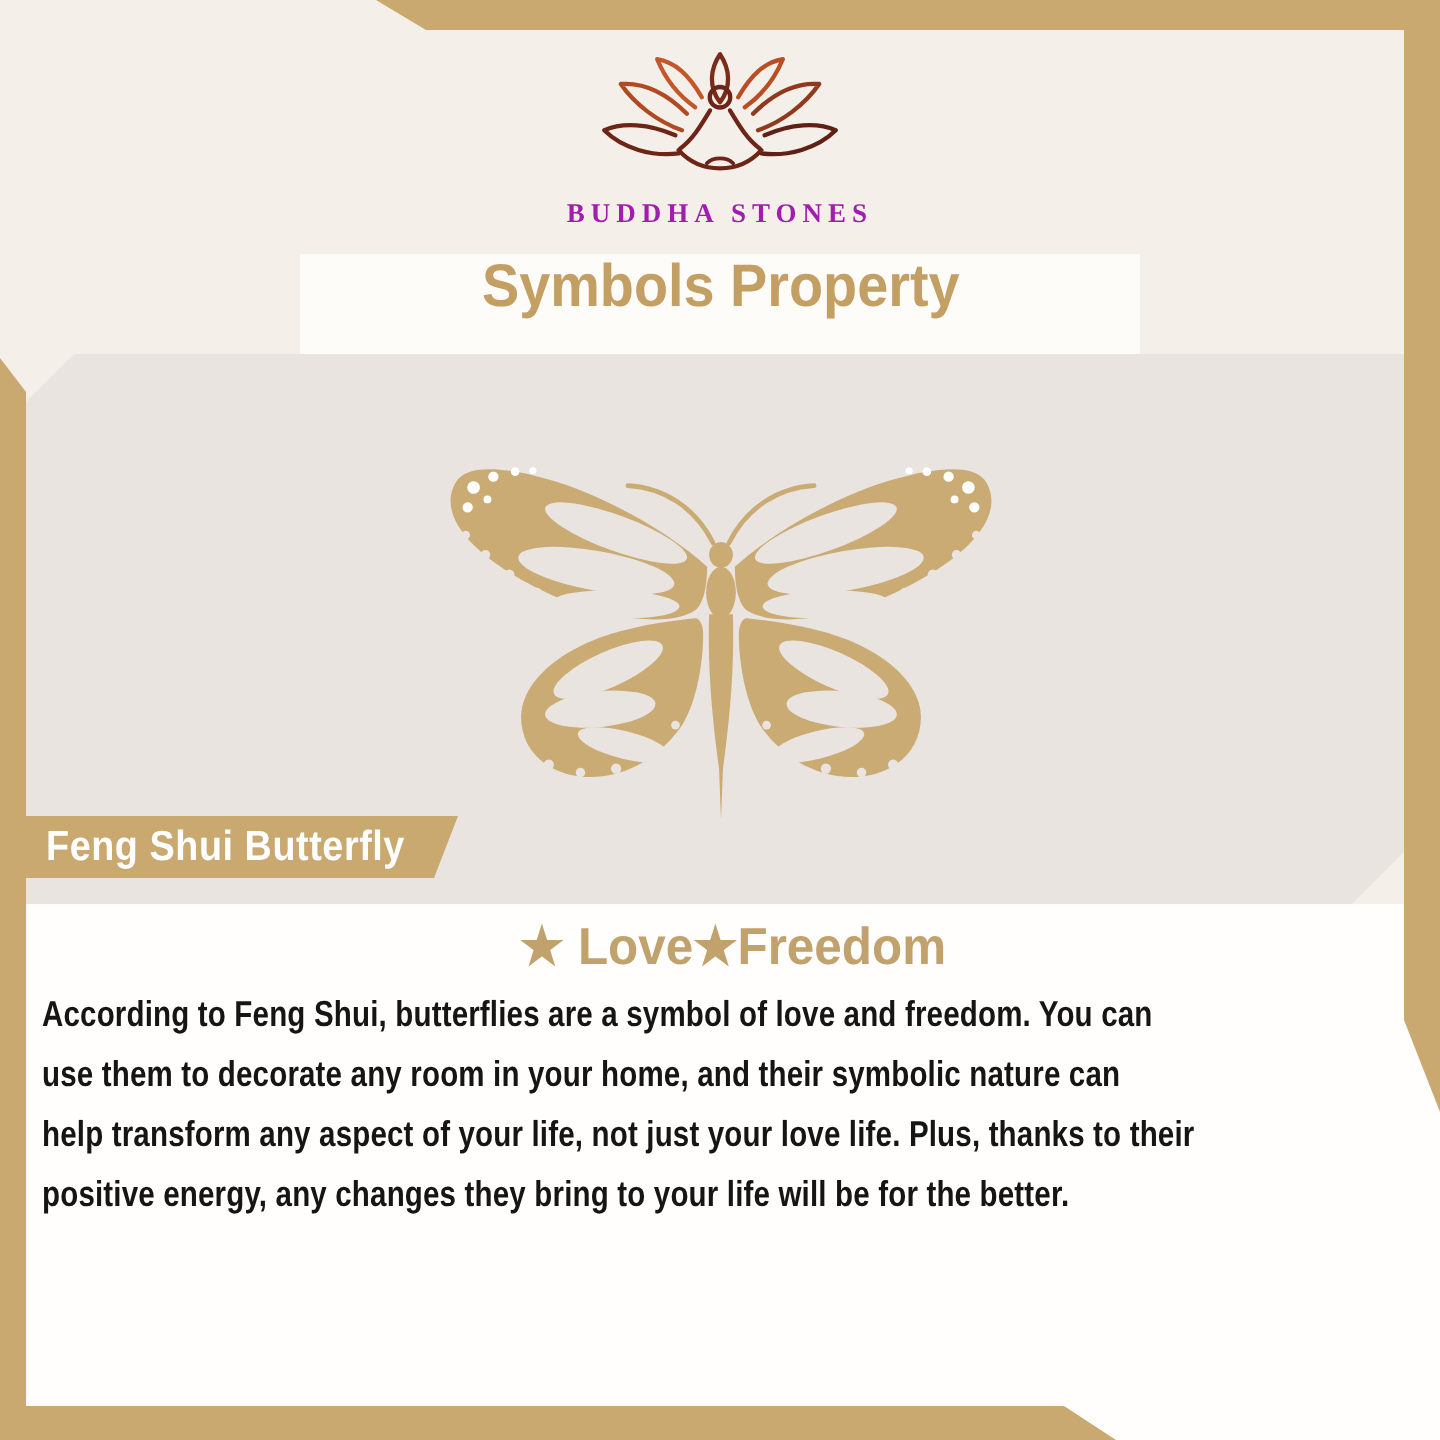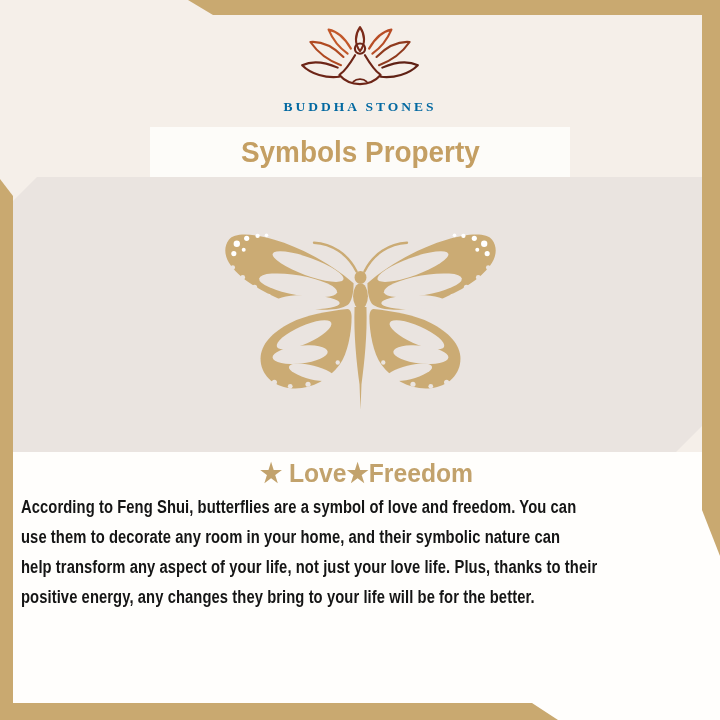"BUDDHA STONES" .brand { color: #0369a1 -> #a21caf }
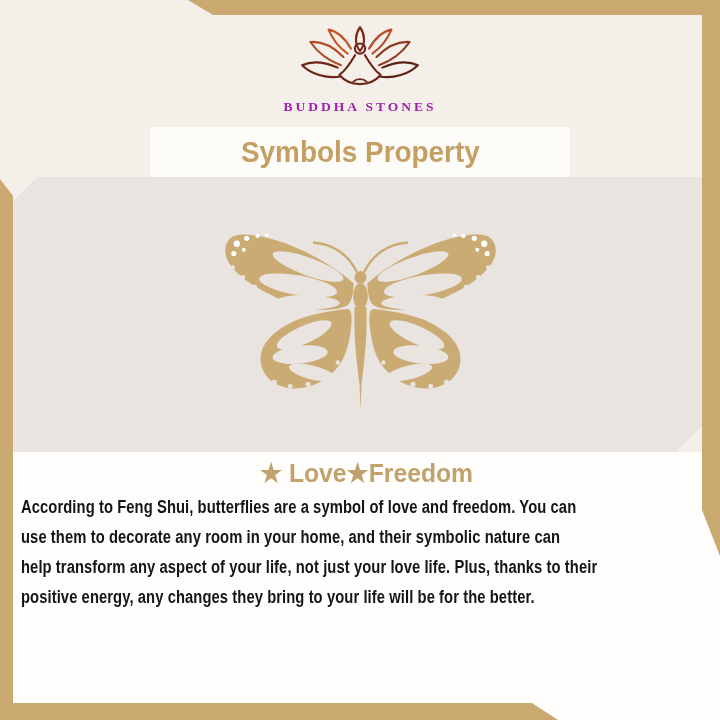"Symbols Property" .title-banner { align-items: center -> none }
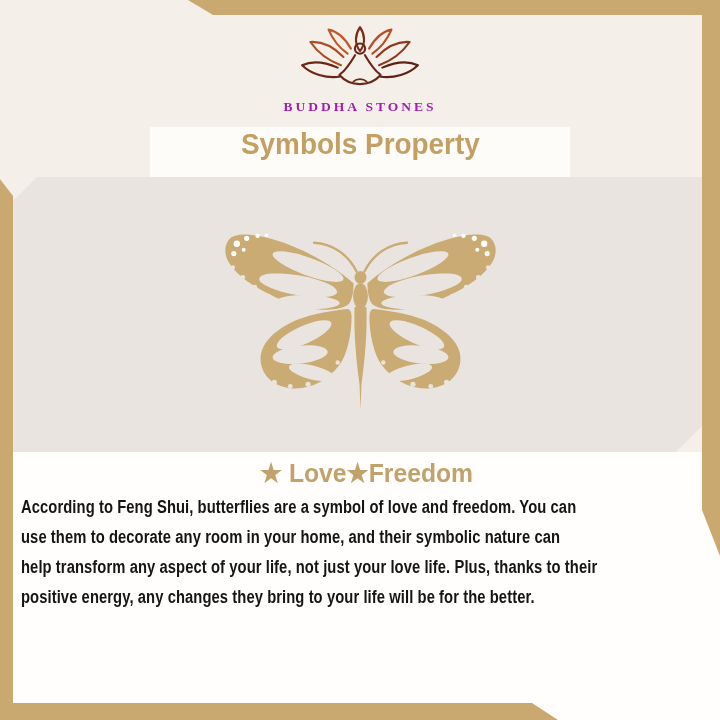"Feng Shui Butterfly" div.symbol-label { html: none -> <div> <span>Feng Shui Butterfly</span> </div> }
